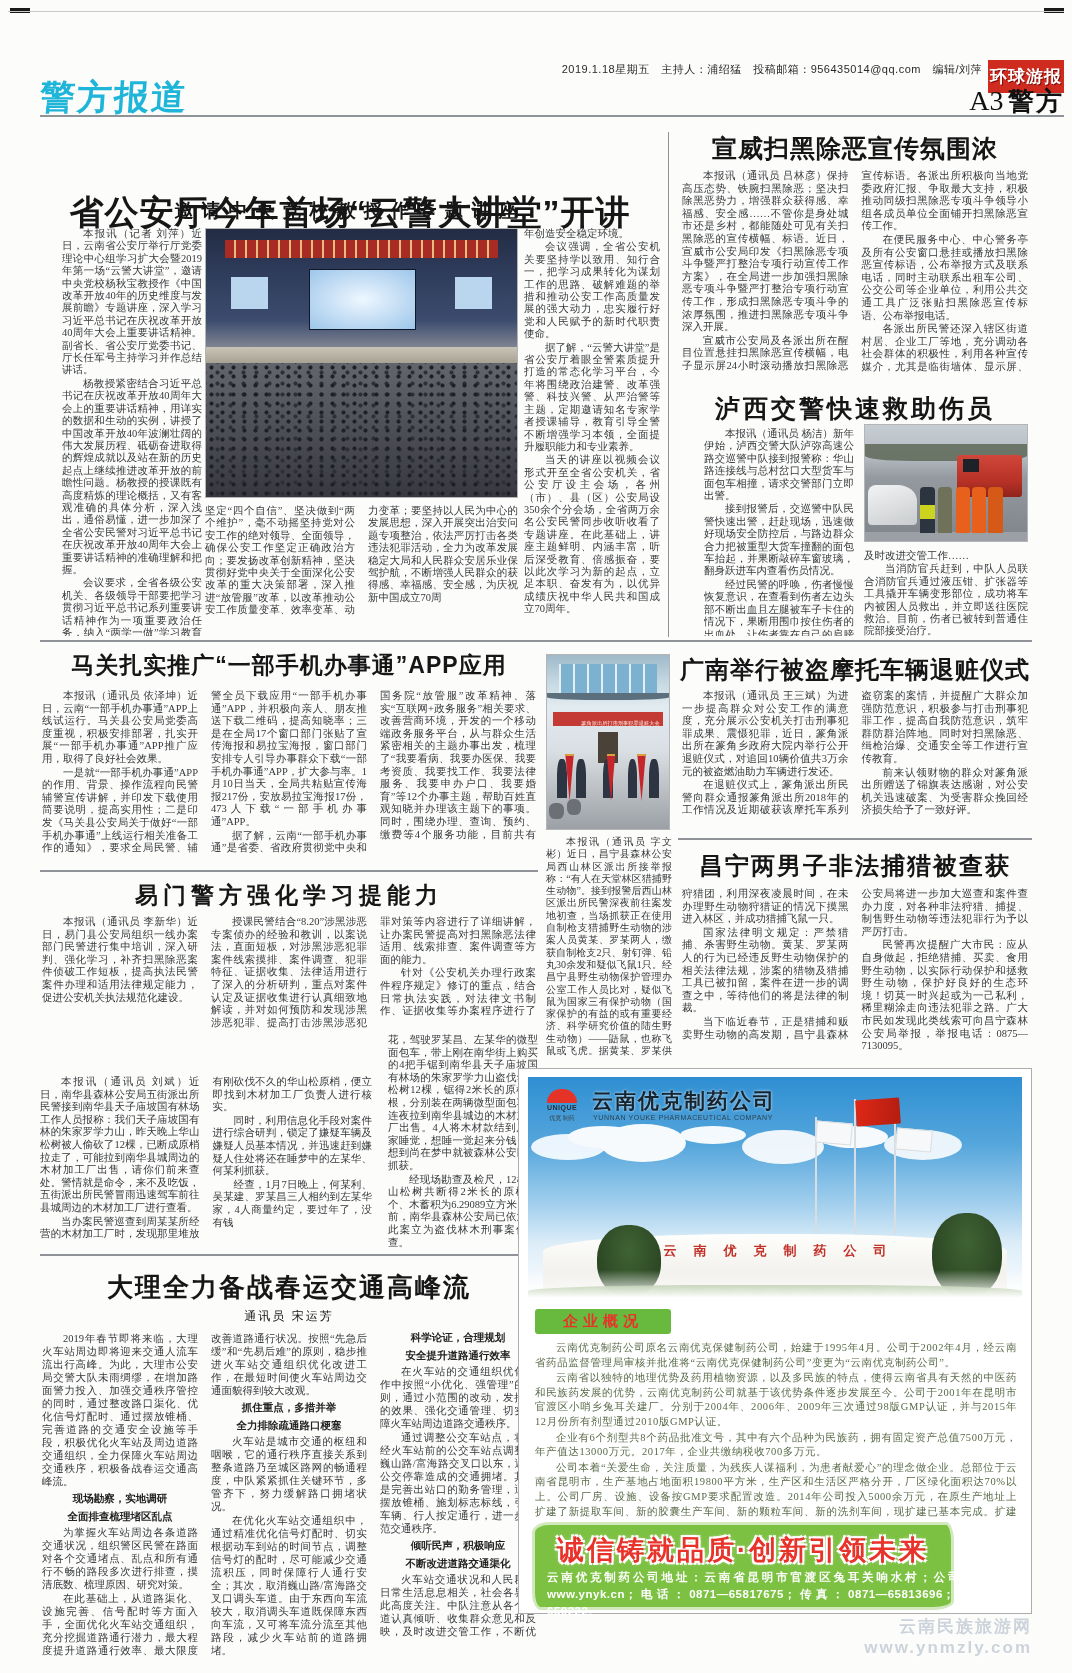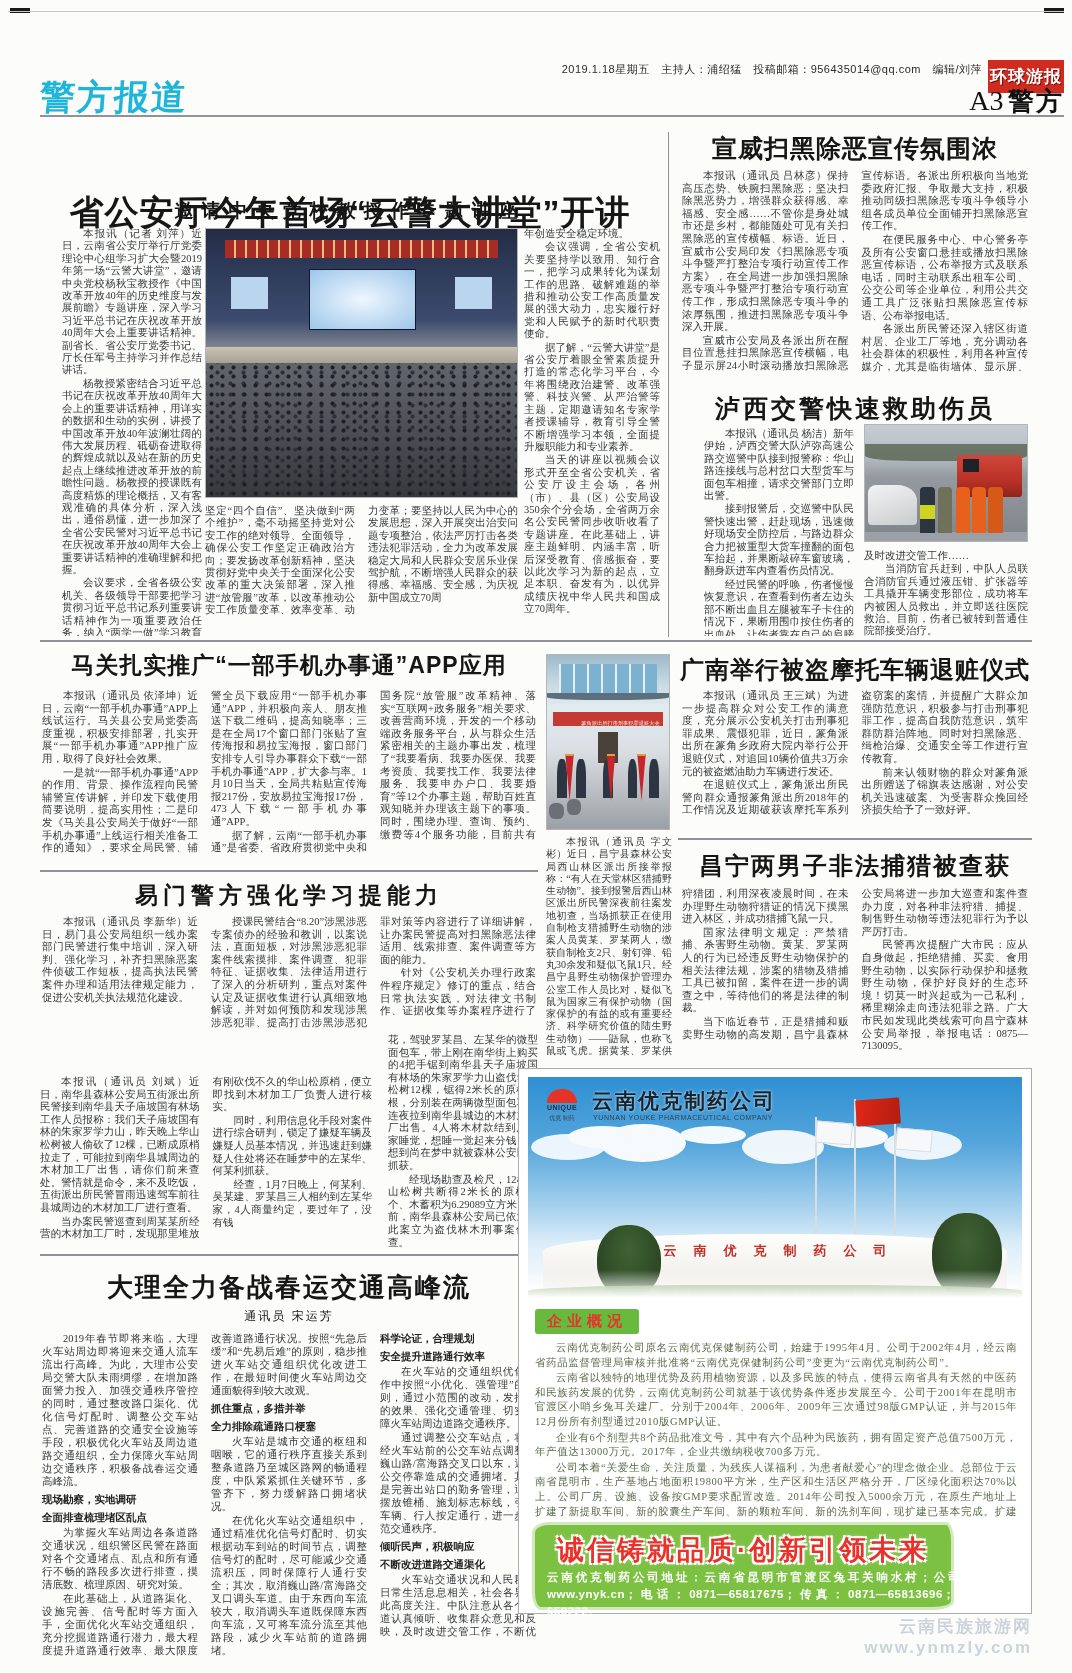"企业概况" .ad-label { padding: 3px 12px -> 3px 28px }
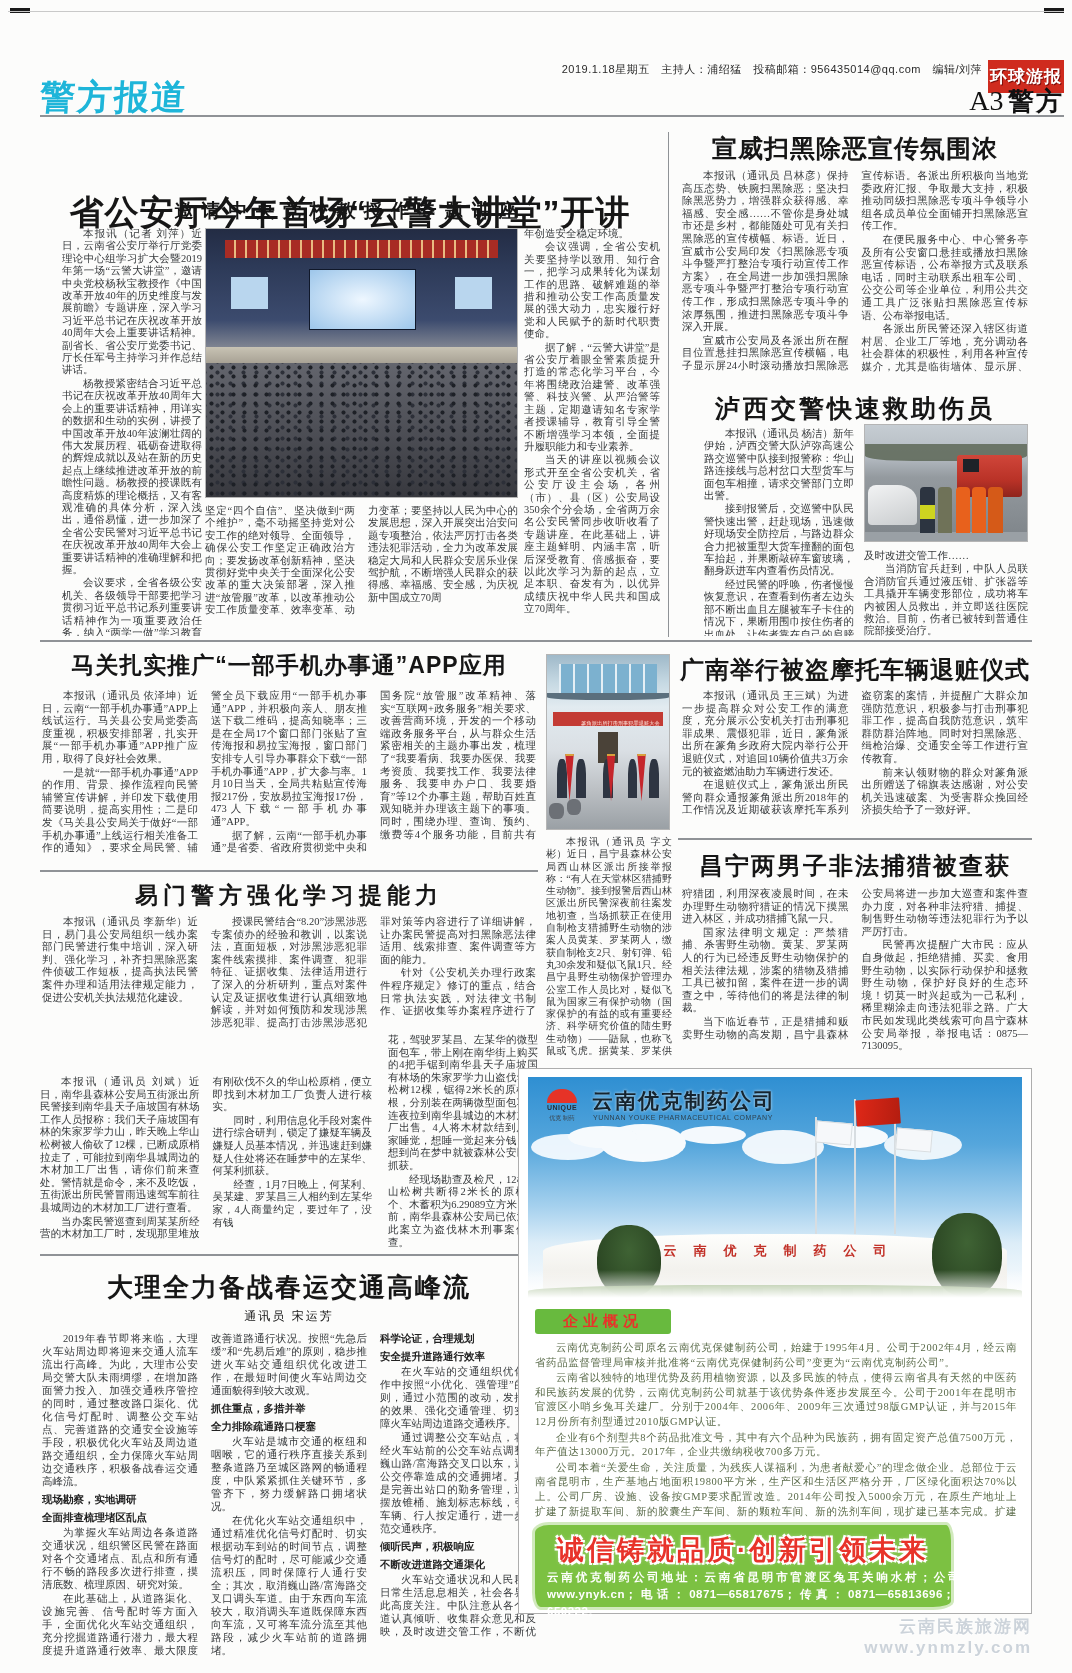"2019年春节即将来临，大理火车站周边即将迎来交通人流车流出行高峰。为此，大理市" p.para { text: 调整公交车站点 -> 通过摆放锥桶 }
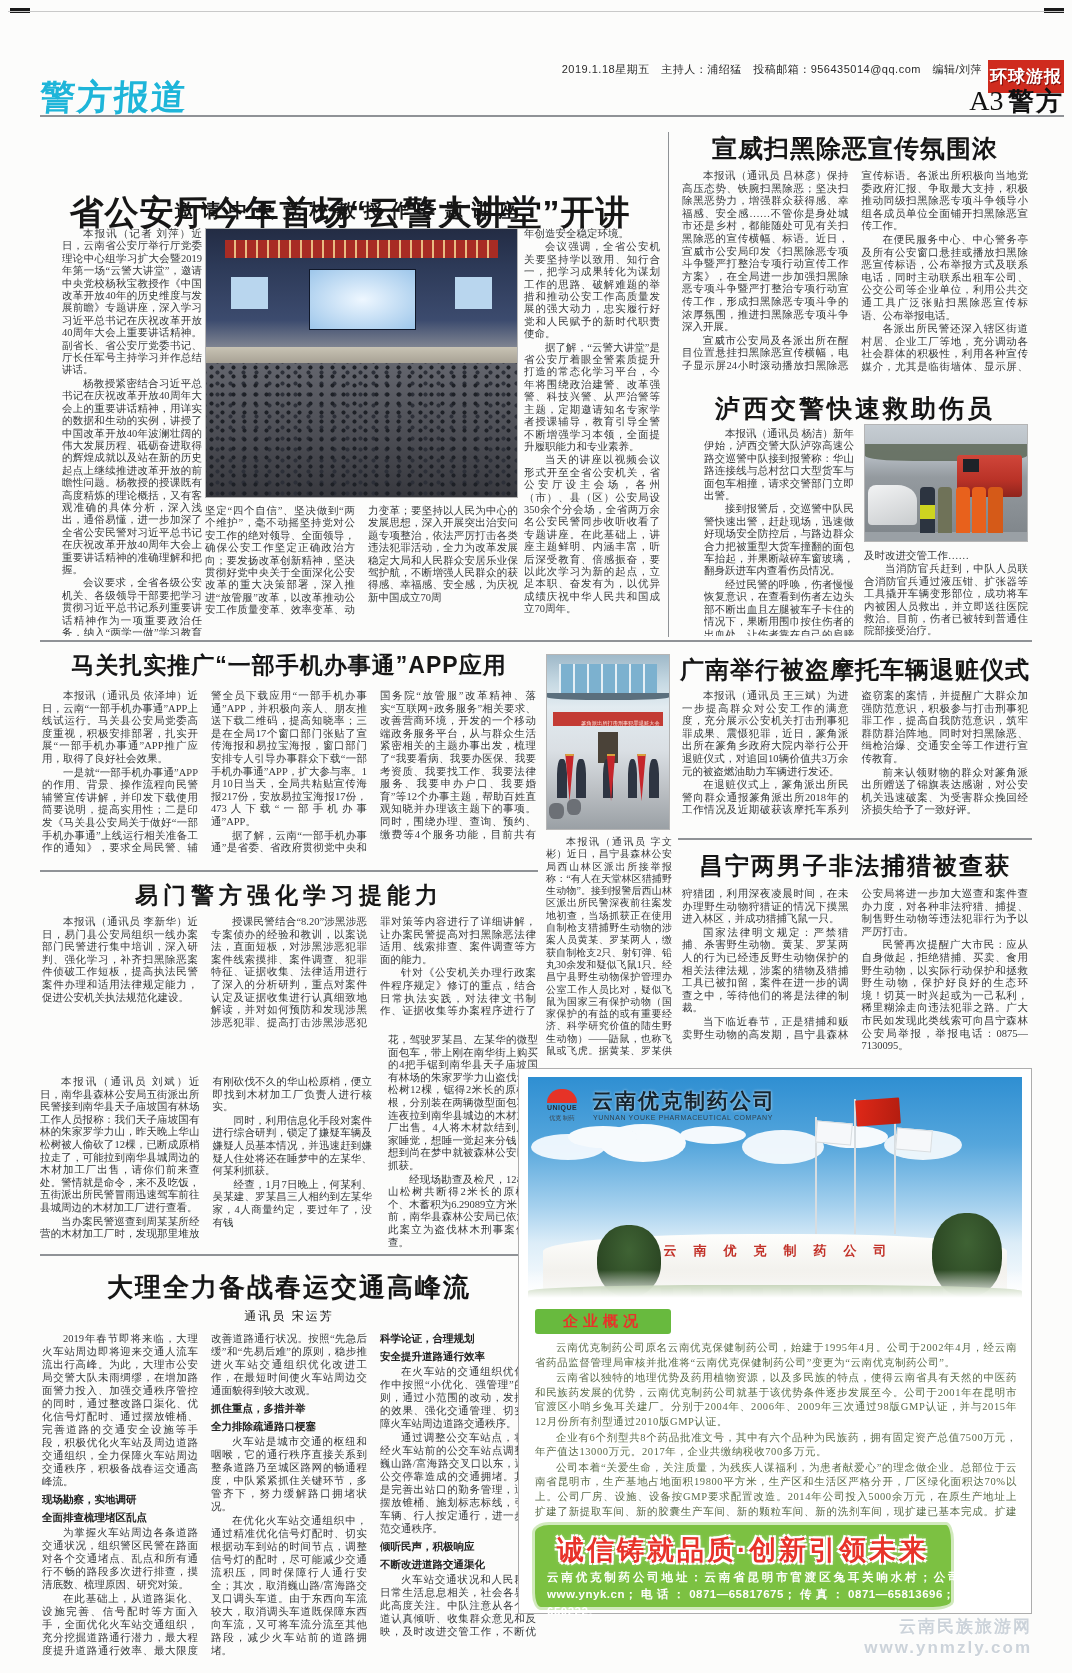"科学论证，合理规划" .subhead { font-family: Liberation Sans, sans-serif -> Liberation Mono, monospace; text-align: left -> center }
